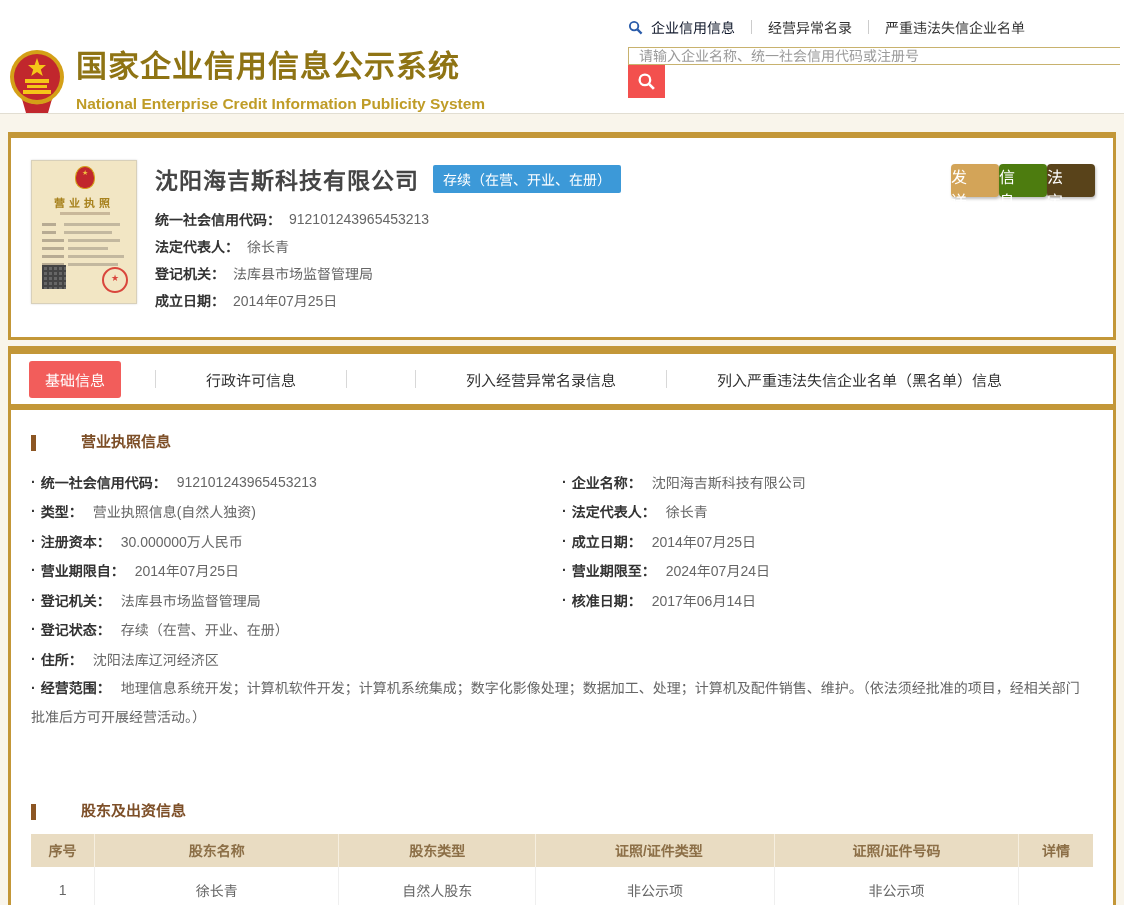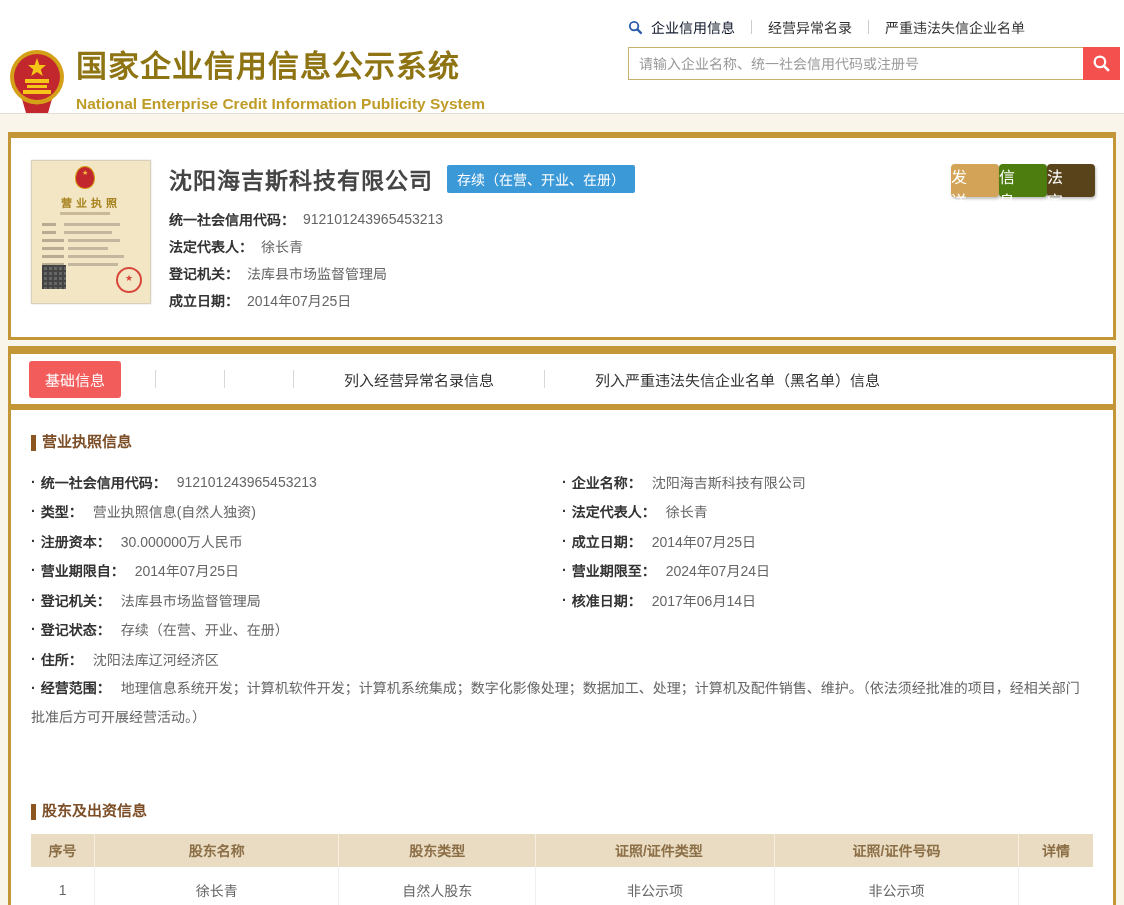"请输入企业名称、统一社会信用代码或注册号" .search-row { flex-direction: none -> column }
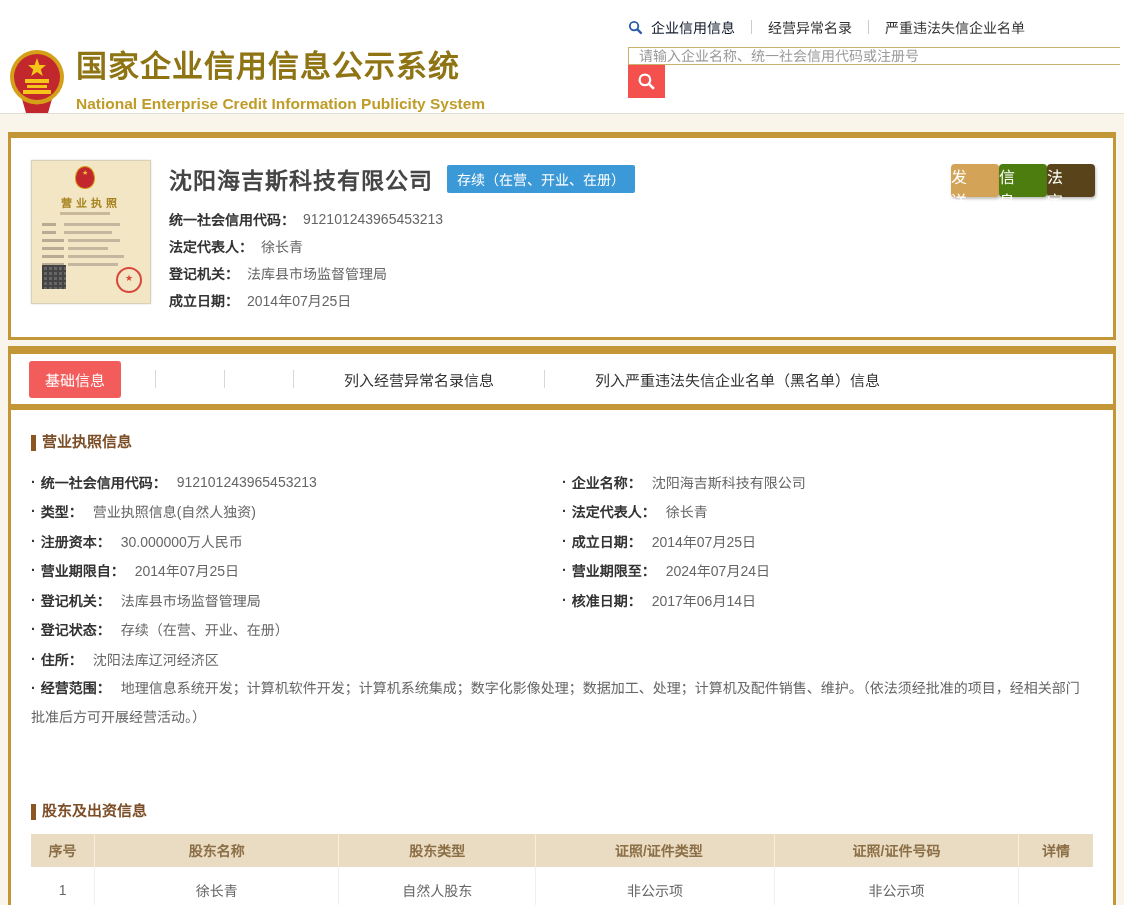"营业执照" .license-thumb { width: 120px -> 106px }
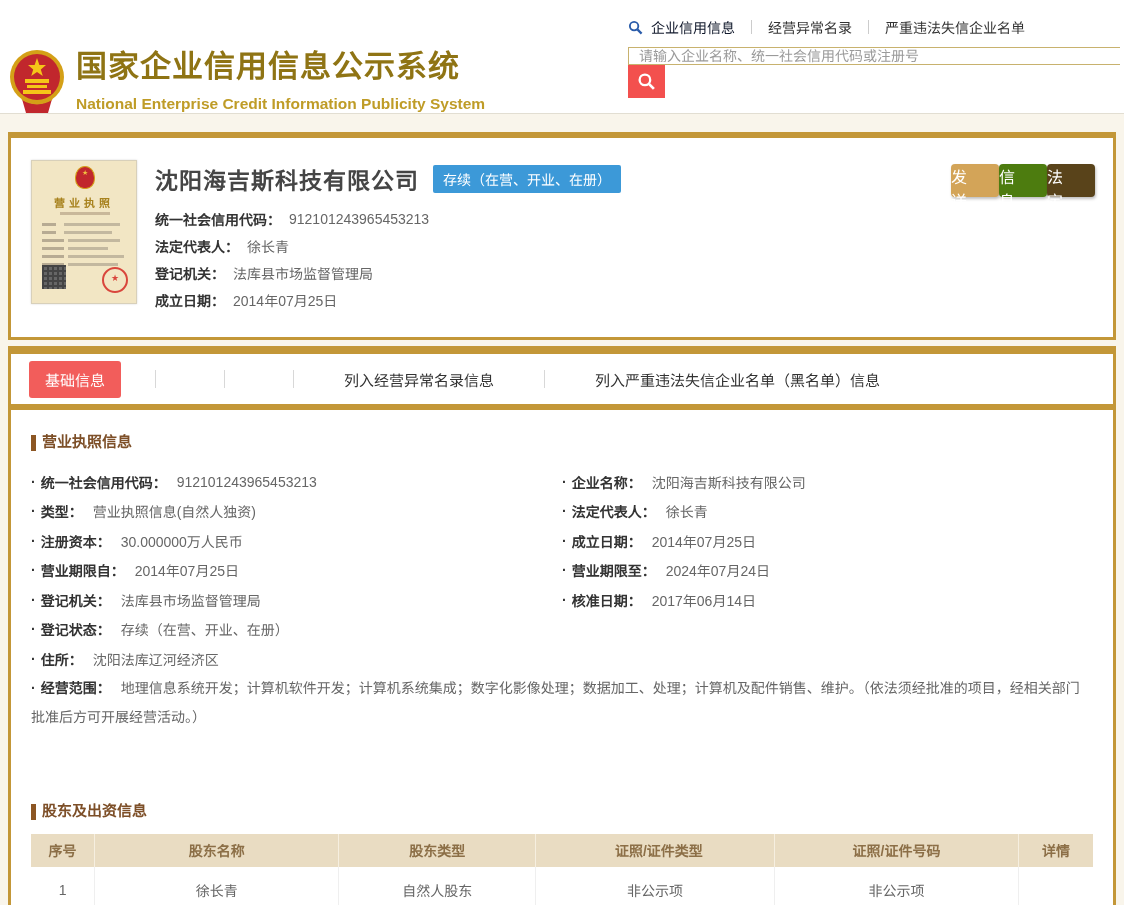"行政许可信息" div.tab { html: none -> <div>行政许可信息</div> }
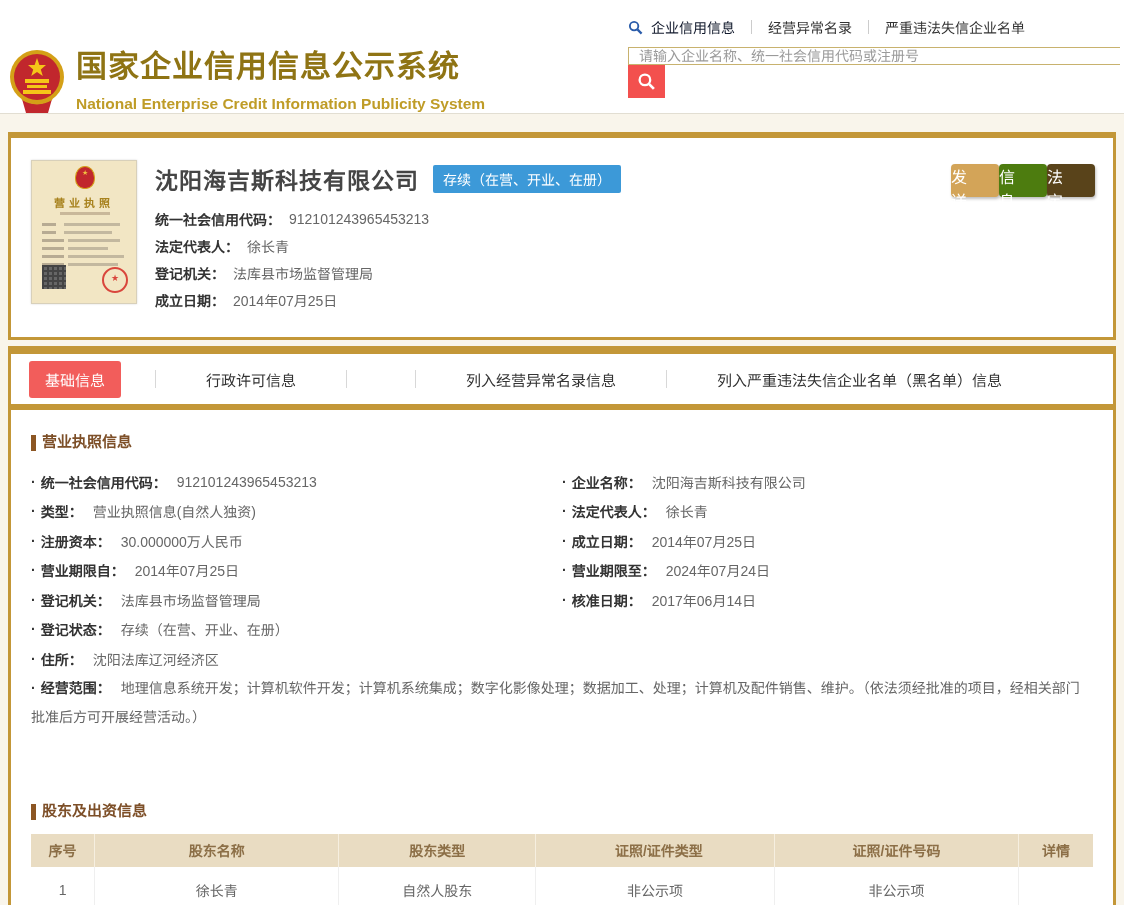"营业执照信息" .sec-head { gap: none -> 39px }
